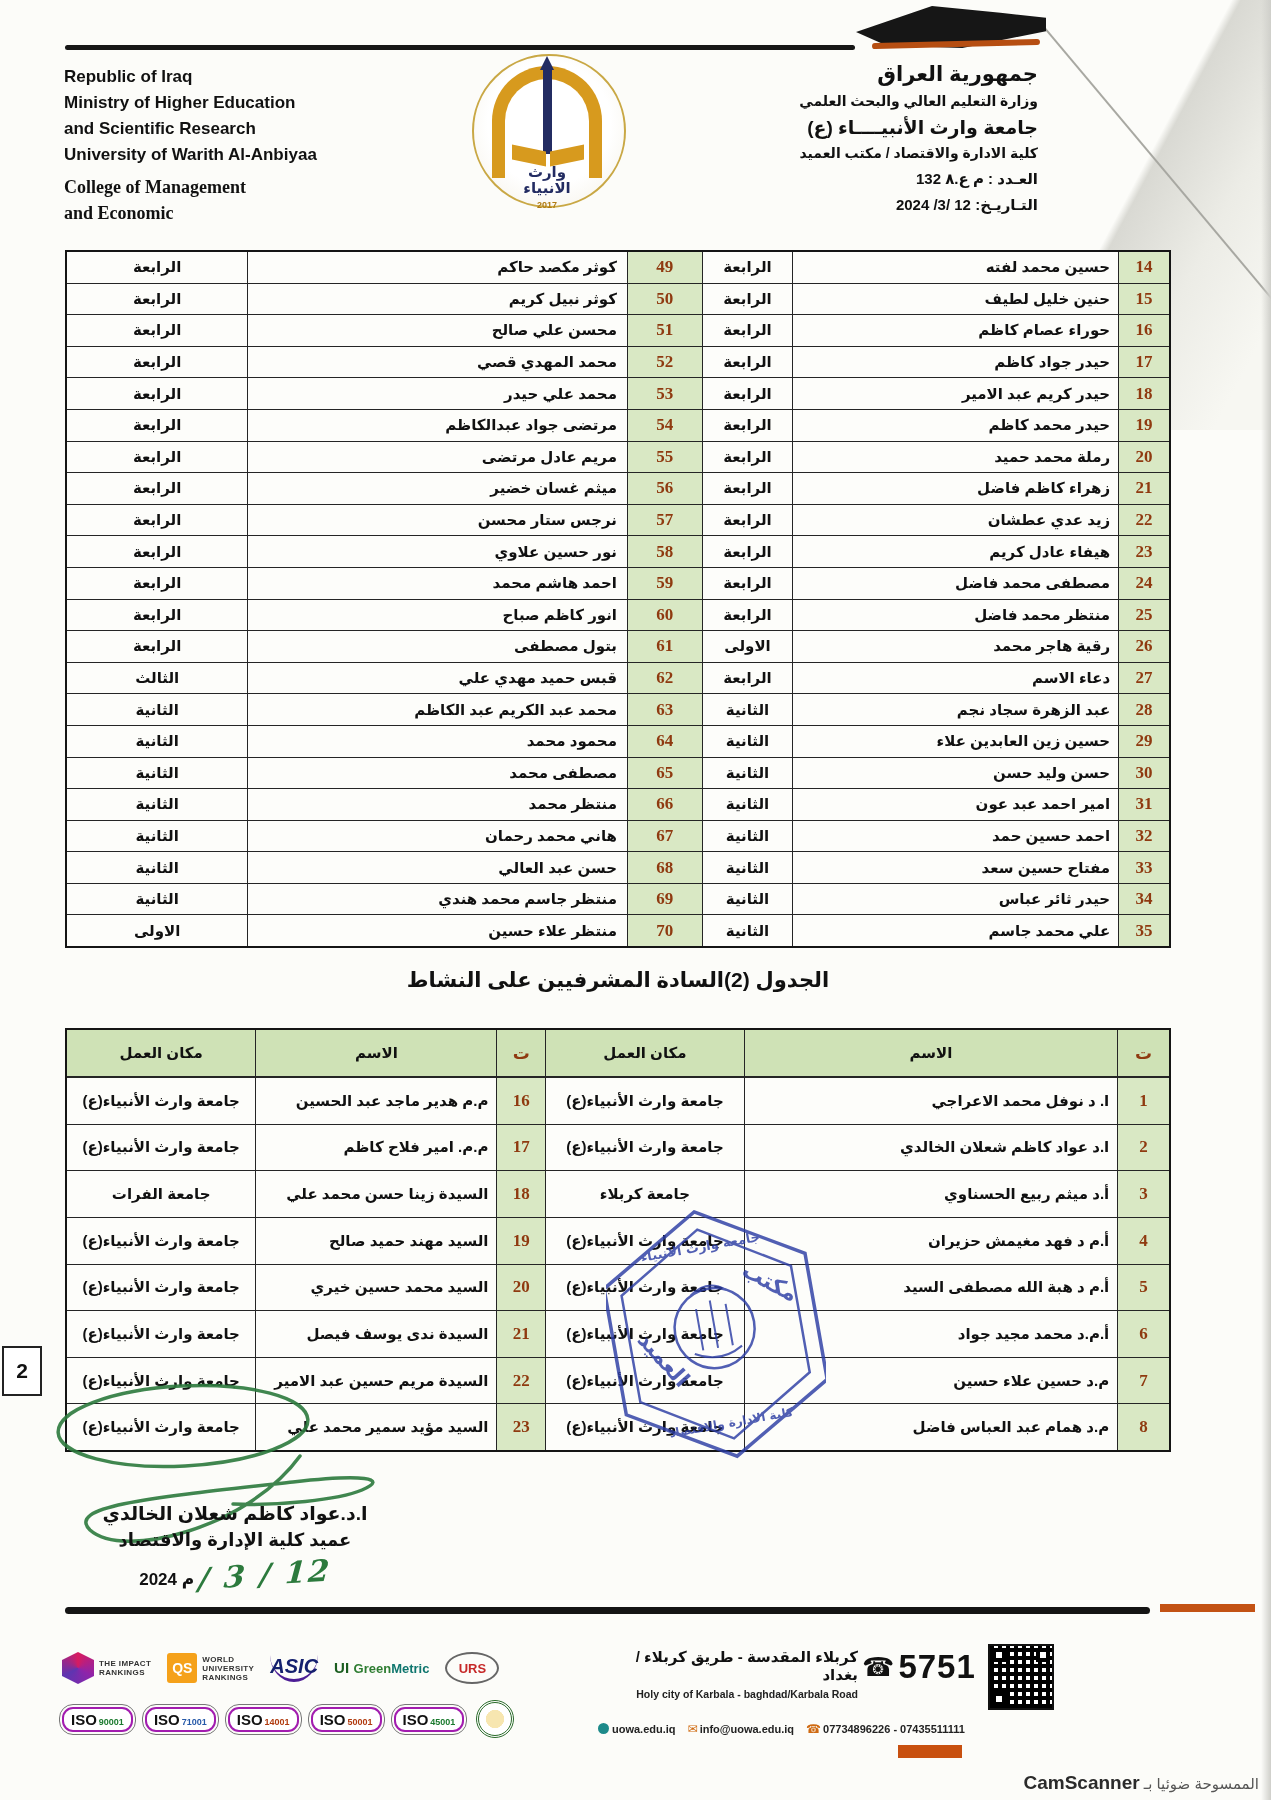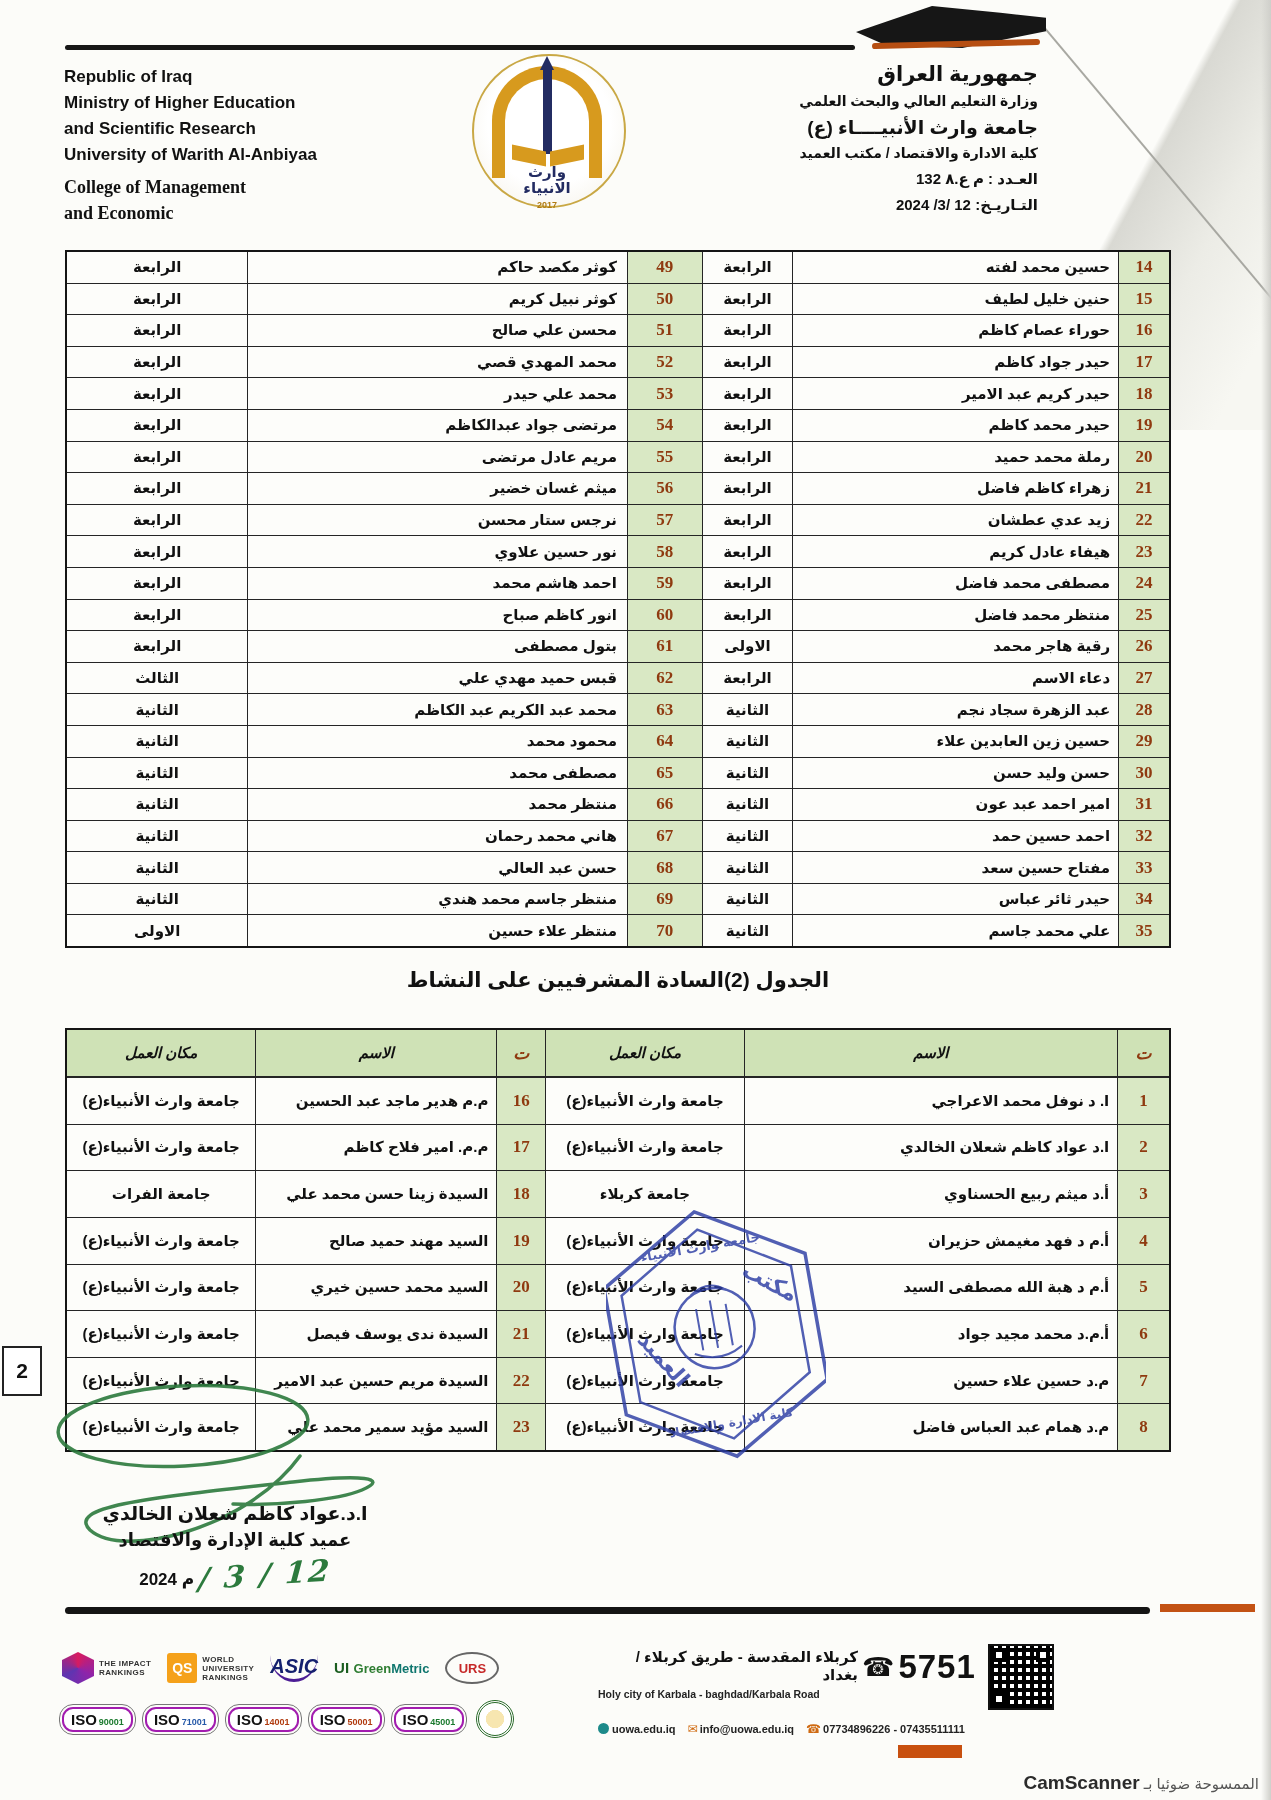"مكان العمل" .t2head>div { font-style: italic -> none }
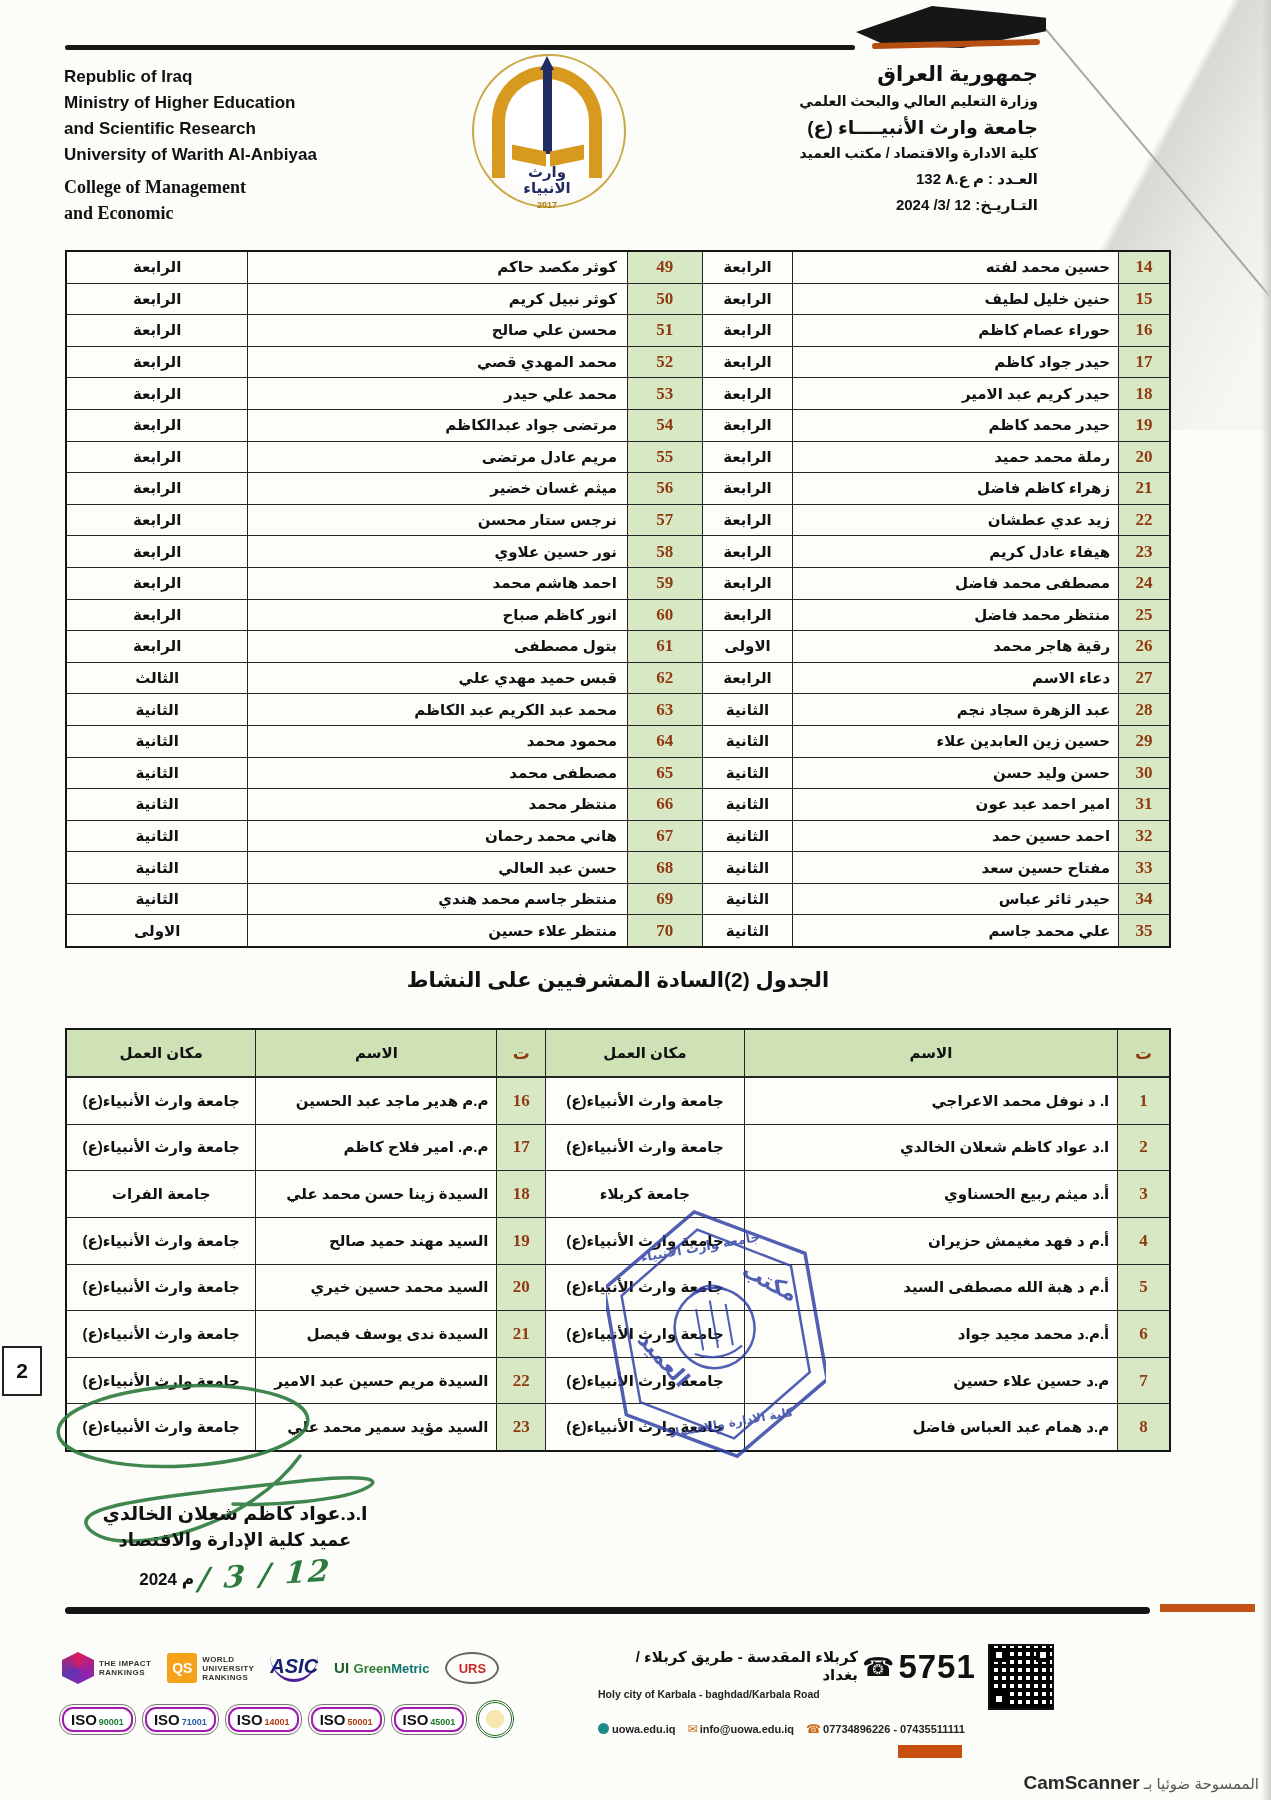"كربلاء المقدسة - طريق كربلاء" .addr { text-align: none -> right }
